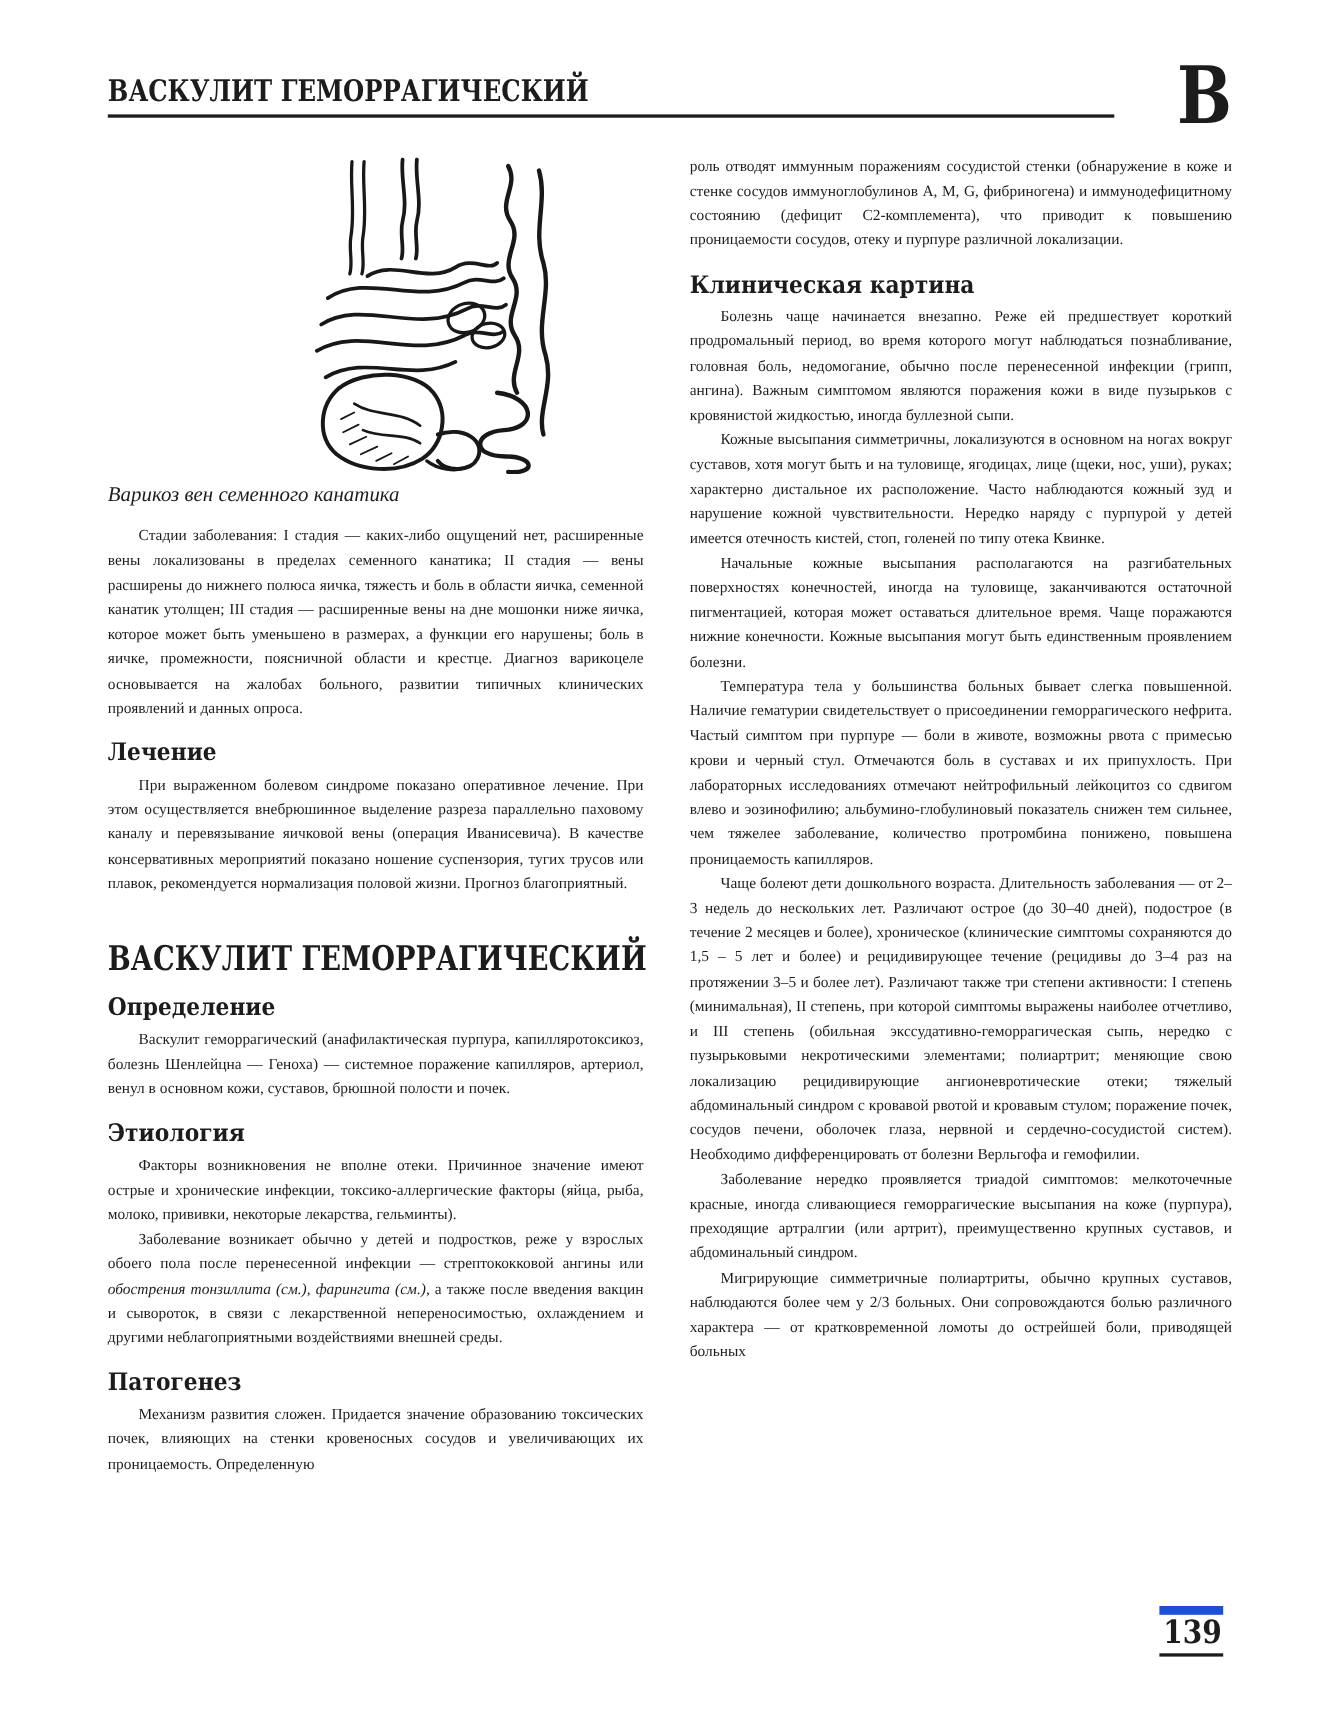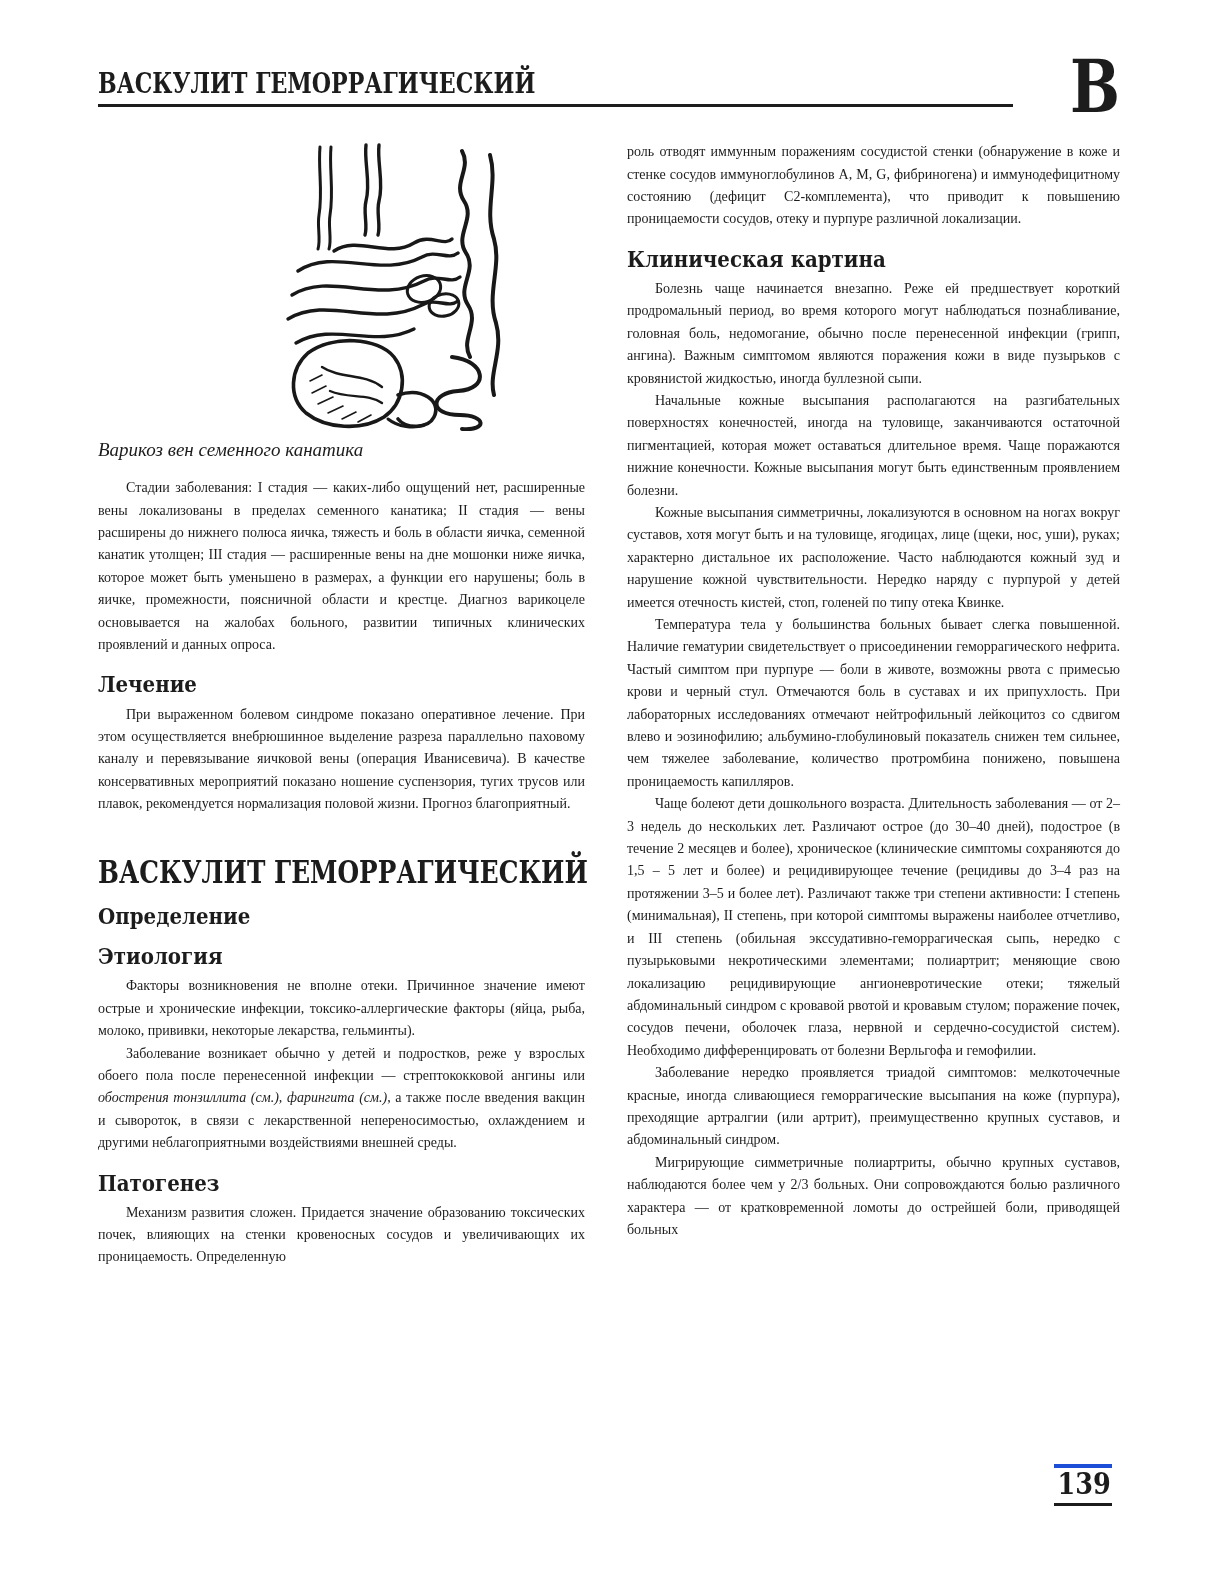"Начальные кожные высыпания располагаются" p.para { order: before "Кожные высыпания симметричны," -> after "Кожные высыпания симметричны," }
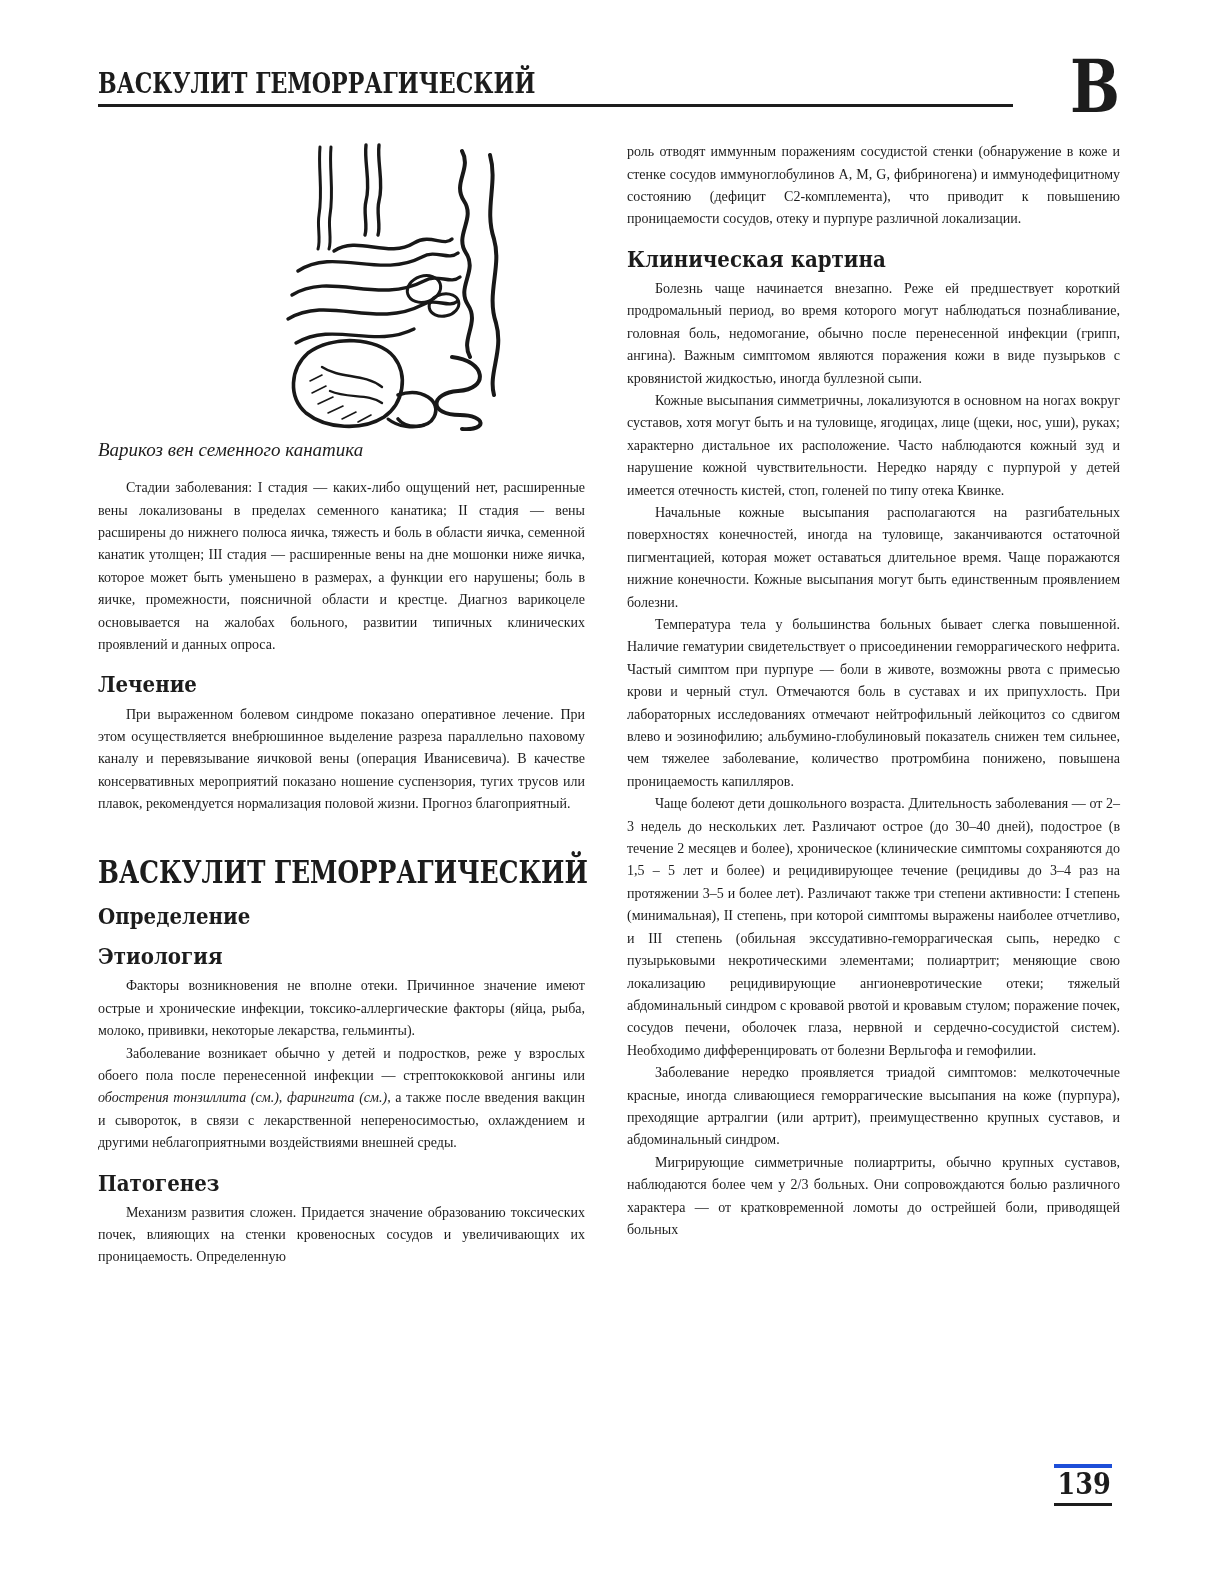"Васкулит геморрагический (анафилактическая" p.para { html: none -> <p>Васкулит геморрагический (анафилактическая пурпура, капилляротоксикоз, болезнь Шенлейцна — Геноха) — системное поражение капилляров, артериол, венул в основном кожи, суставов, брюшной полости и почек.</p> }
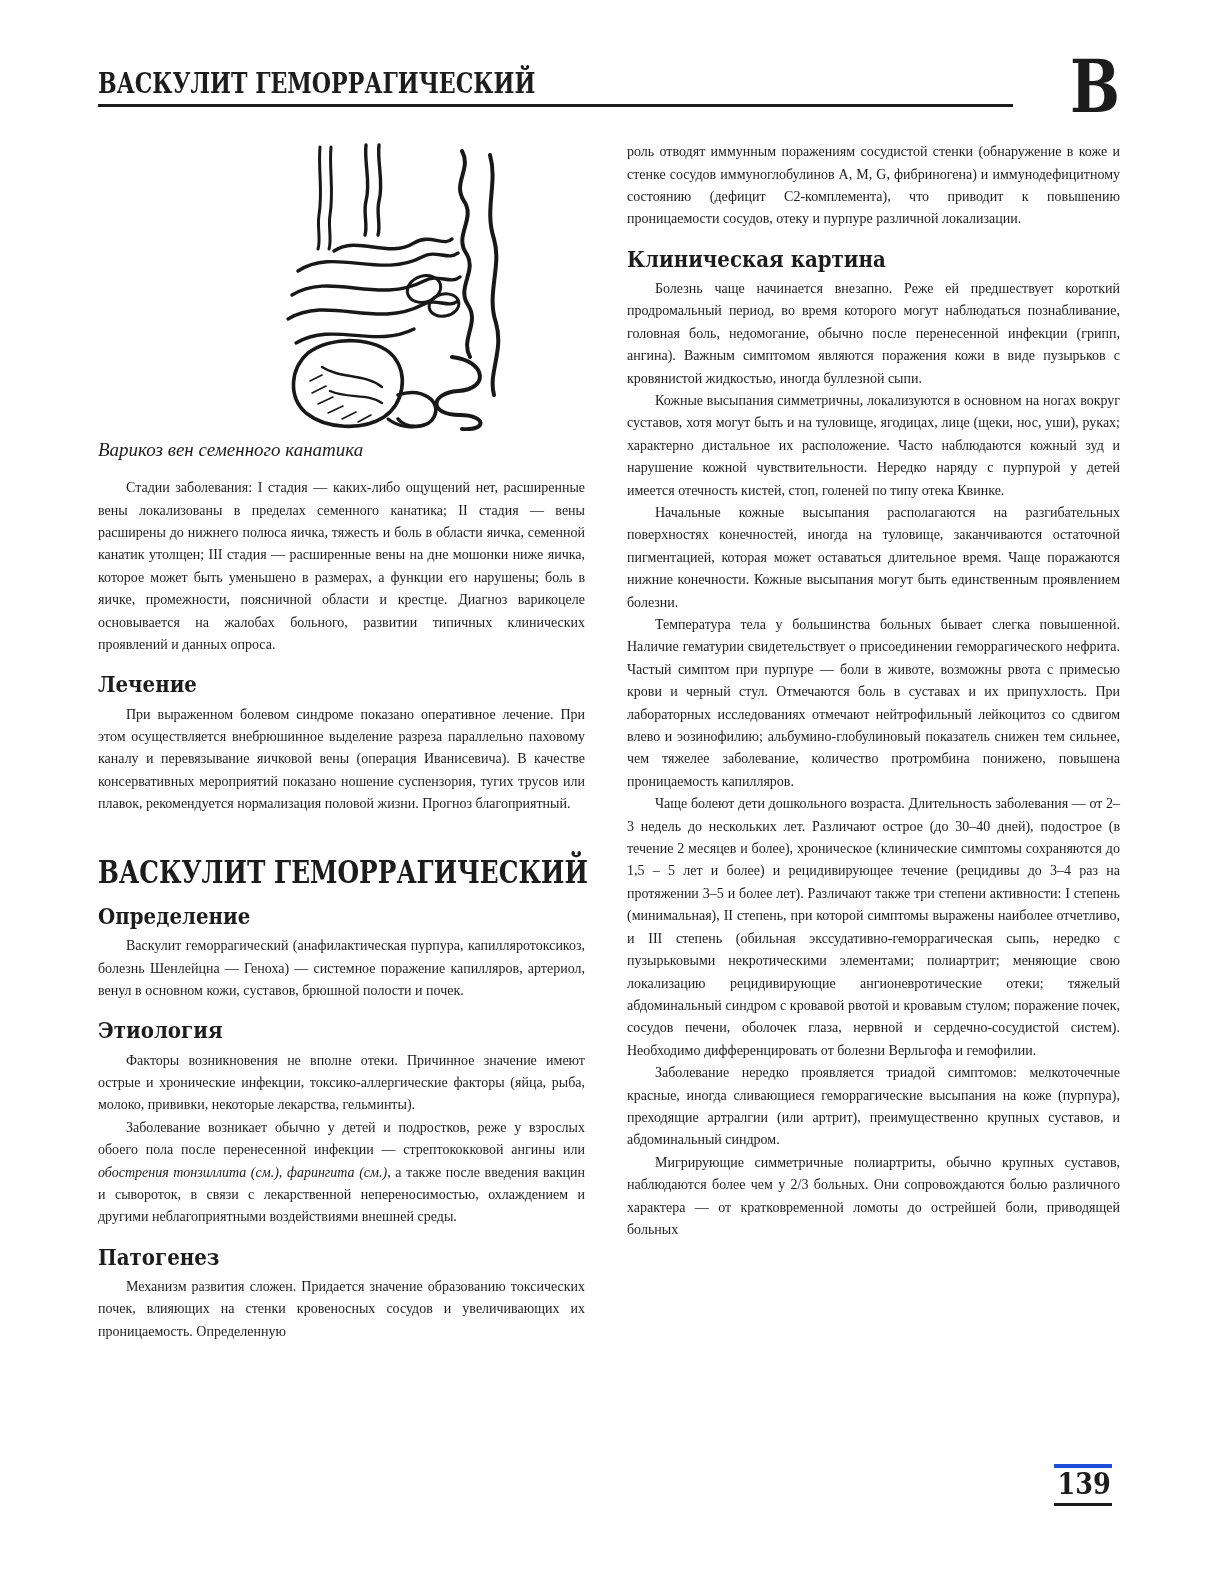"139" .page-num-box { border-top: 4px solid #1d4ed8 -> 8px solid #1d4ed8 }
